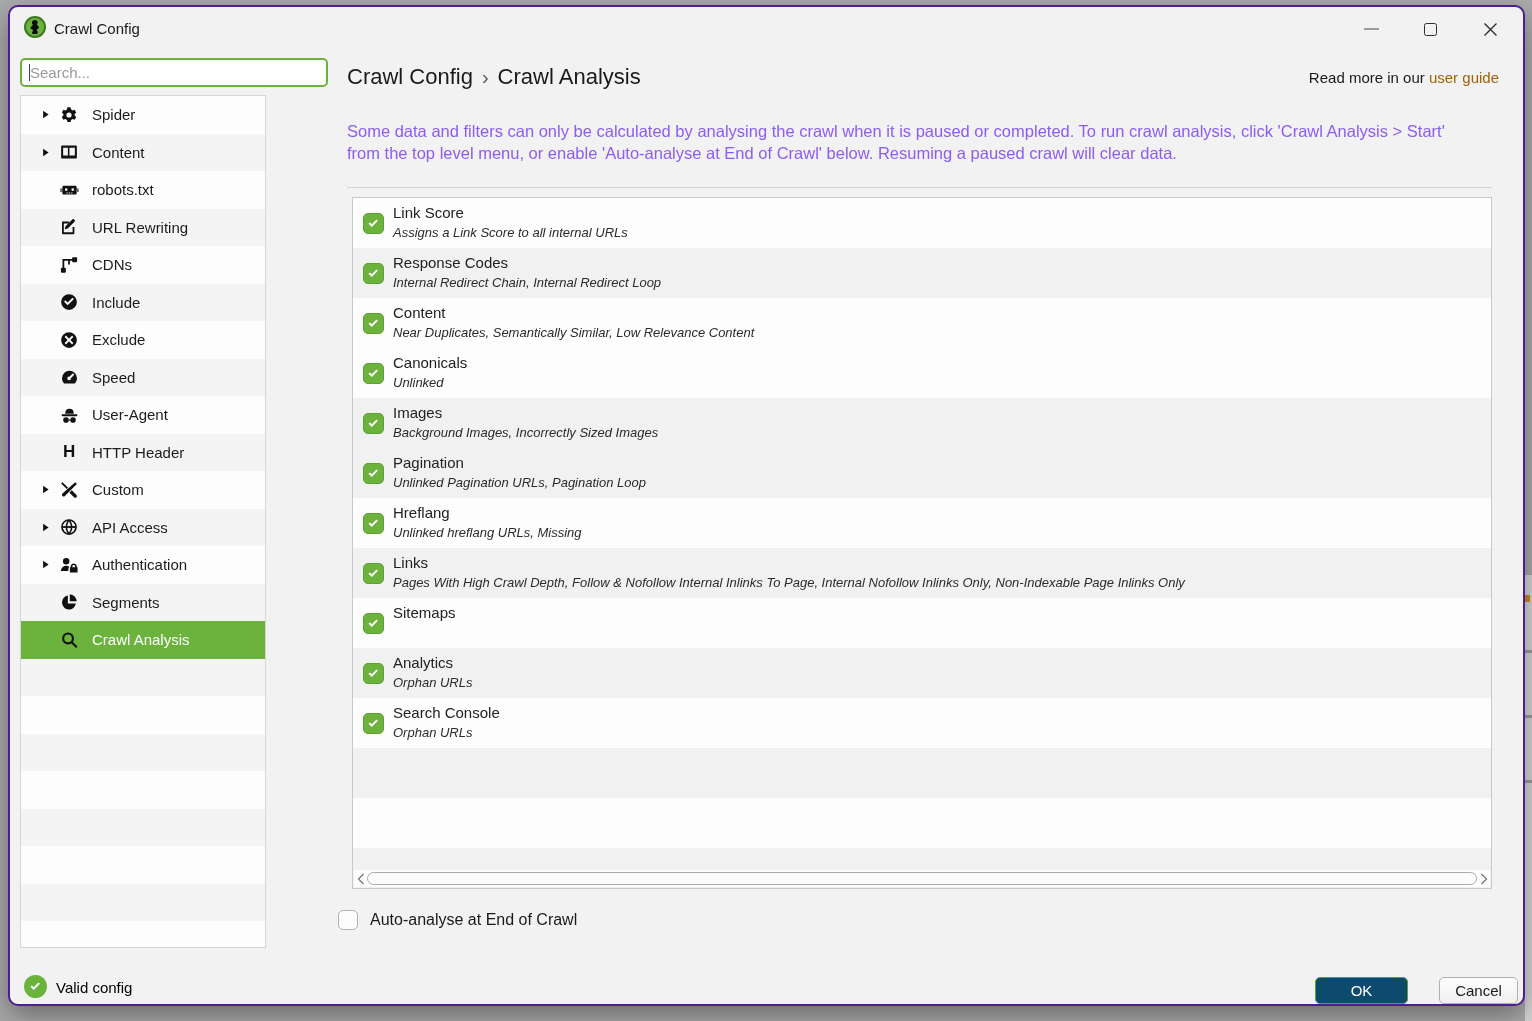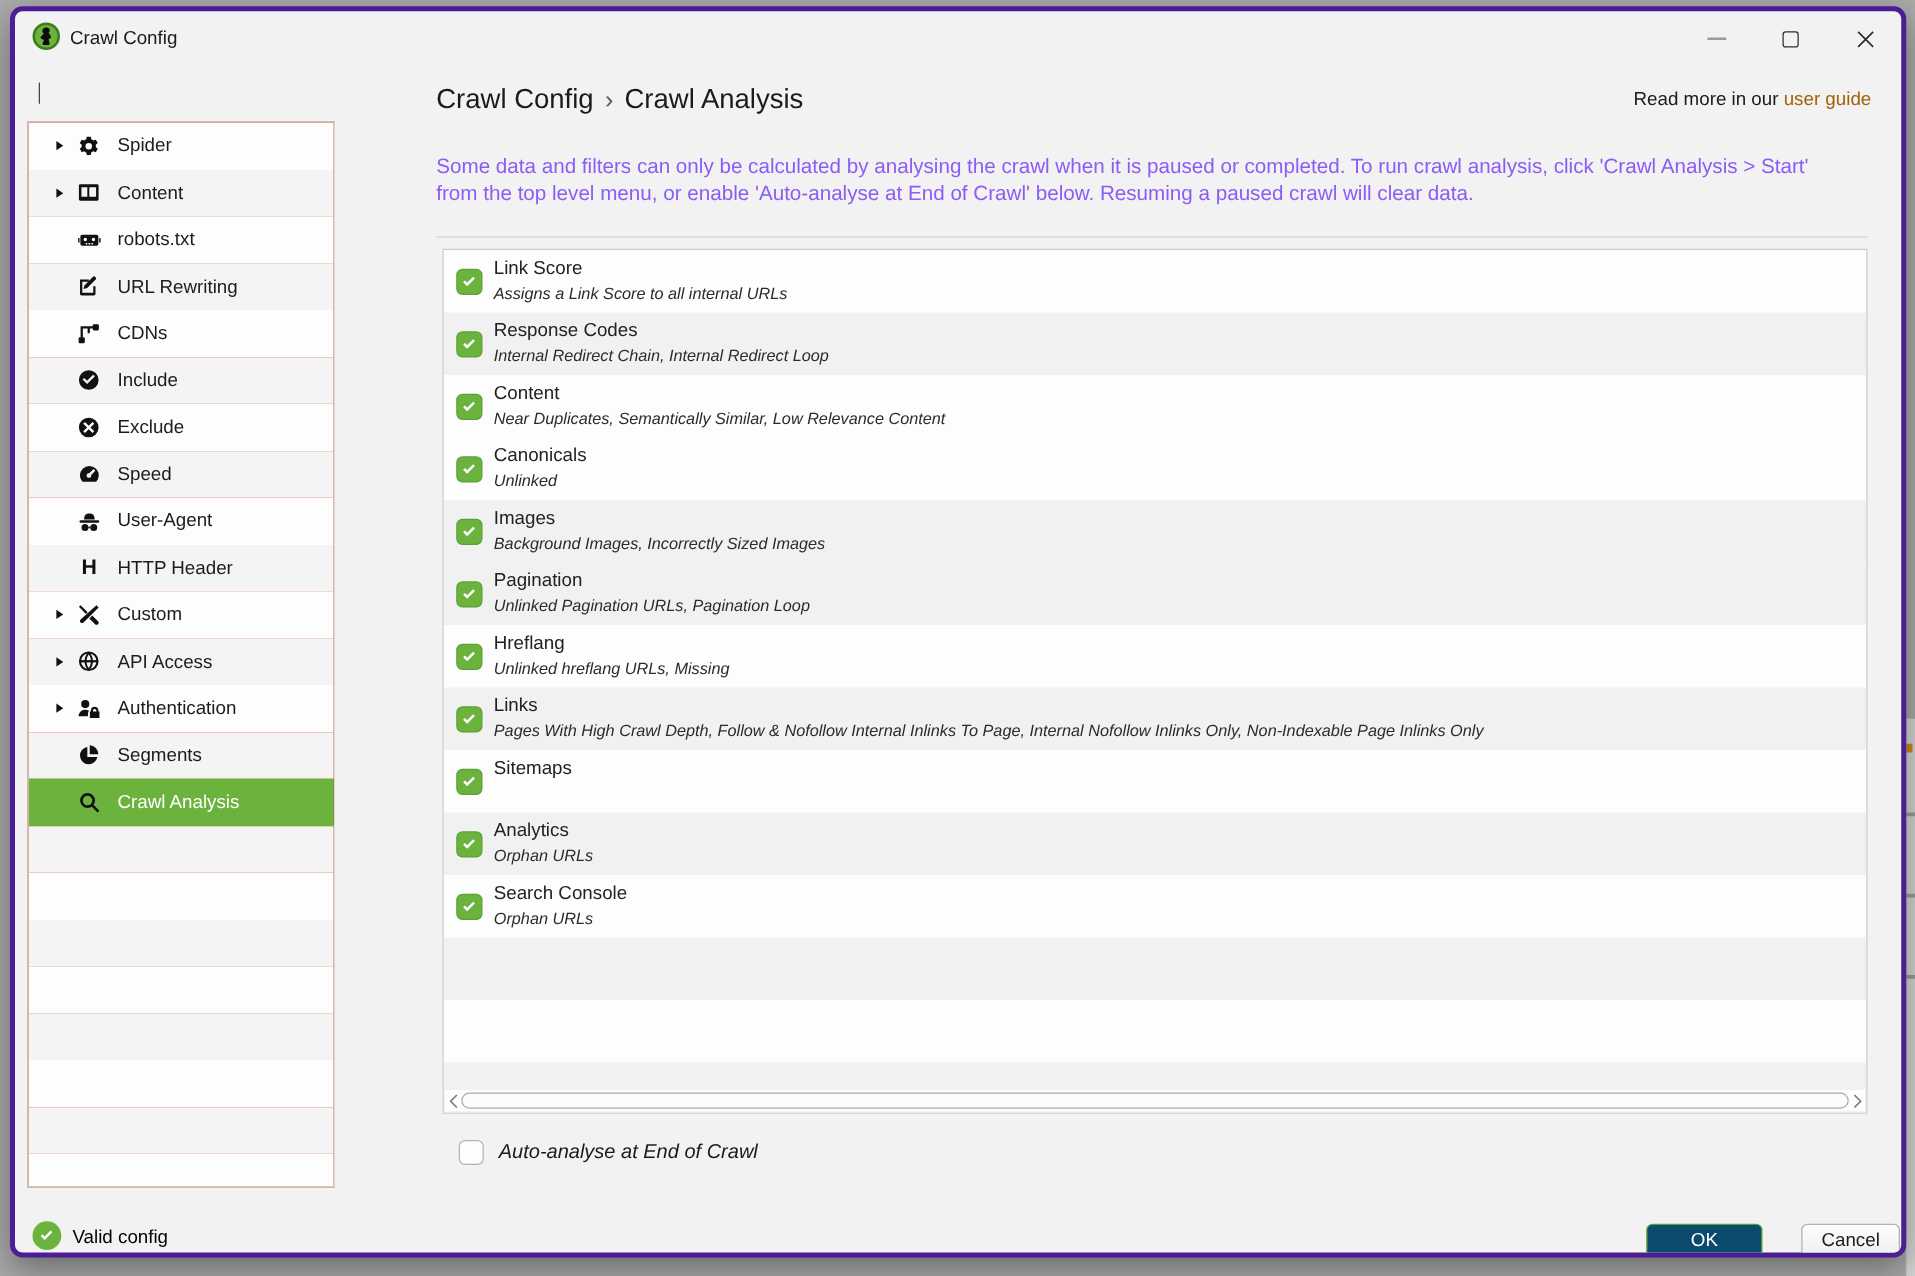"Crawl Config" .window { border: 4px solid #4c1d95 -> 2px solid #4c1d95 }
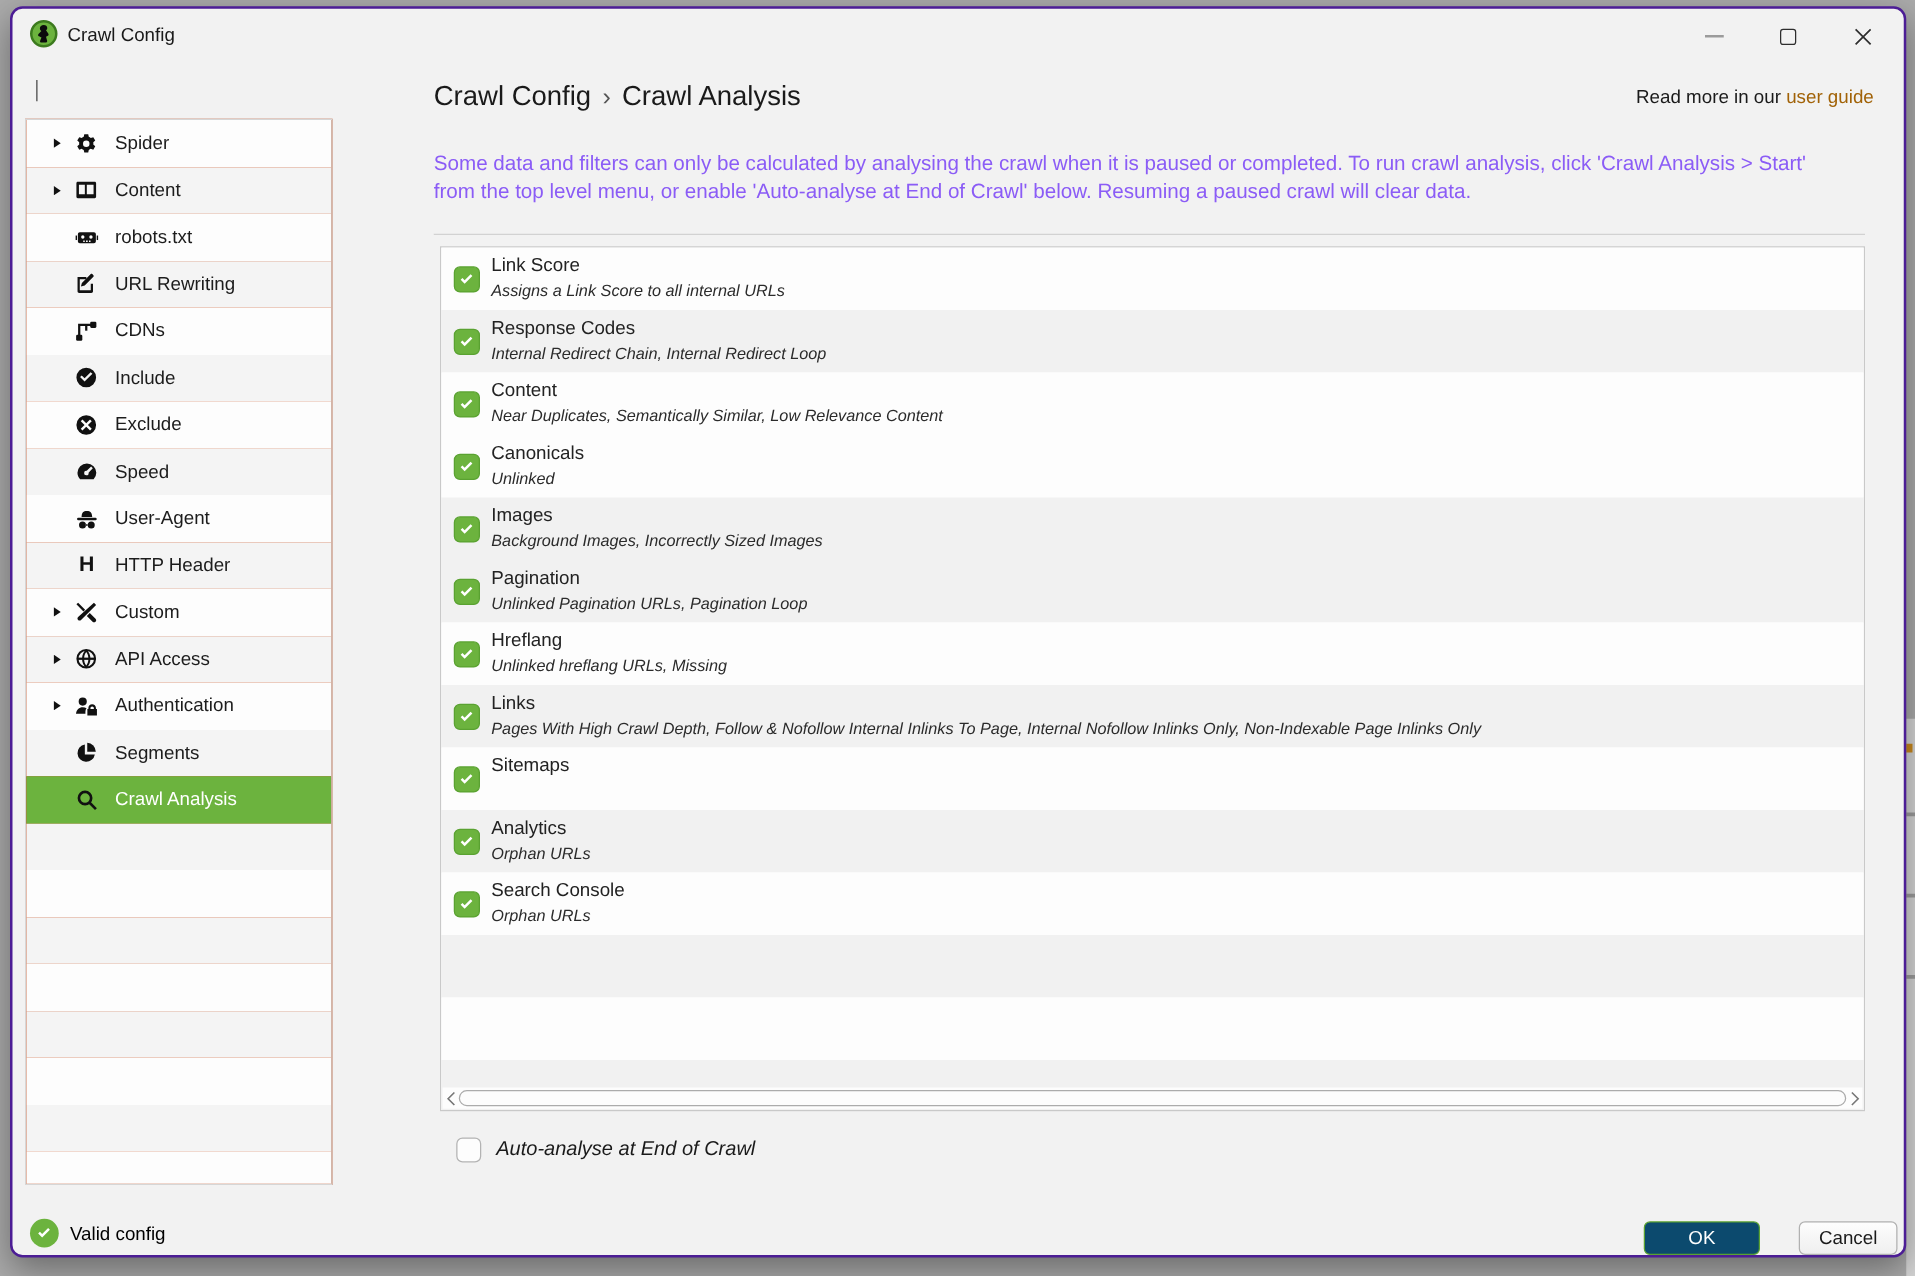"Search..." input.search-box { html: none -> <input> }
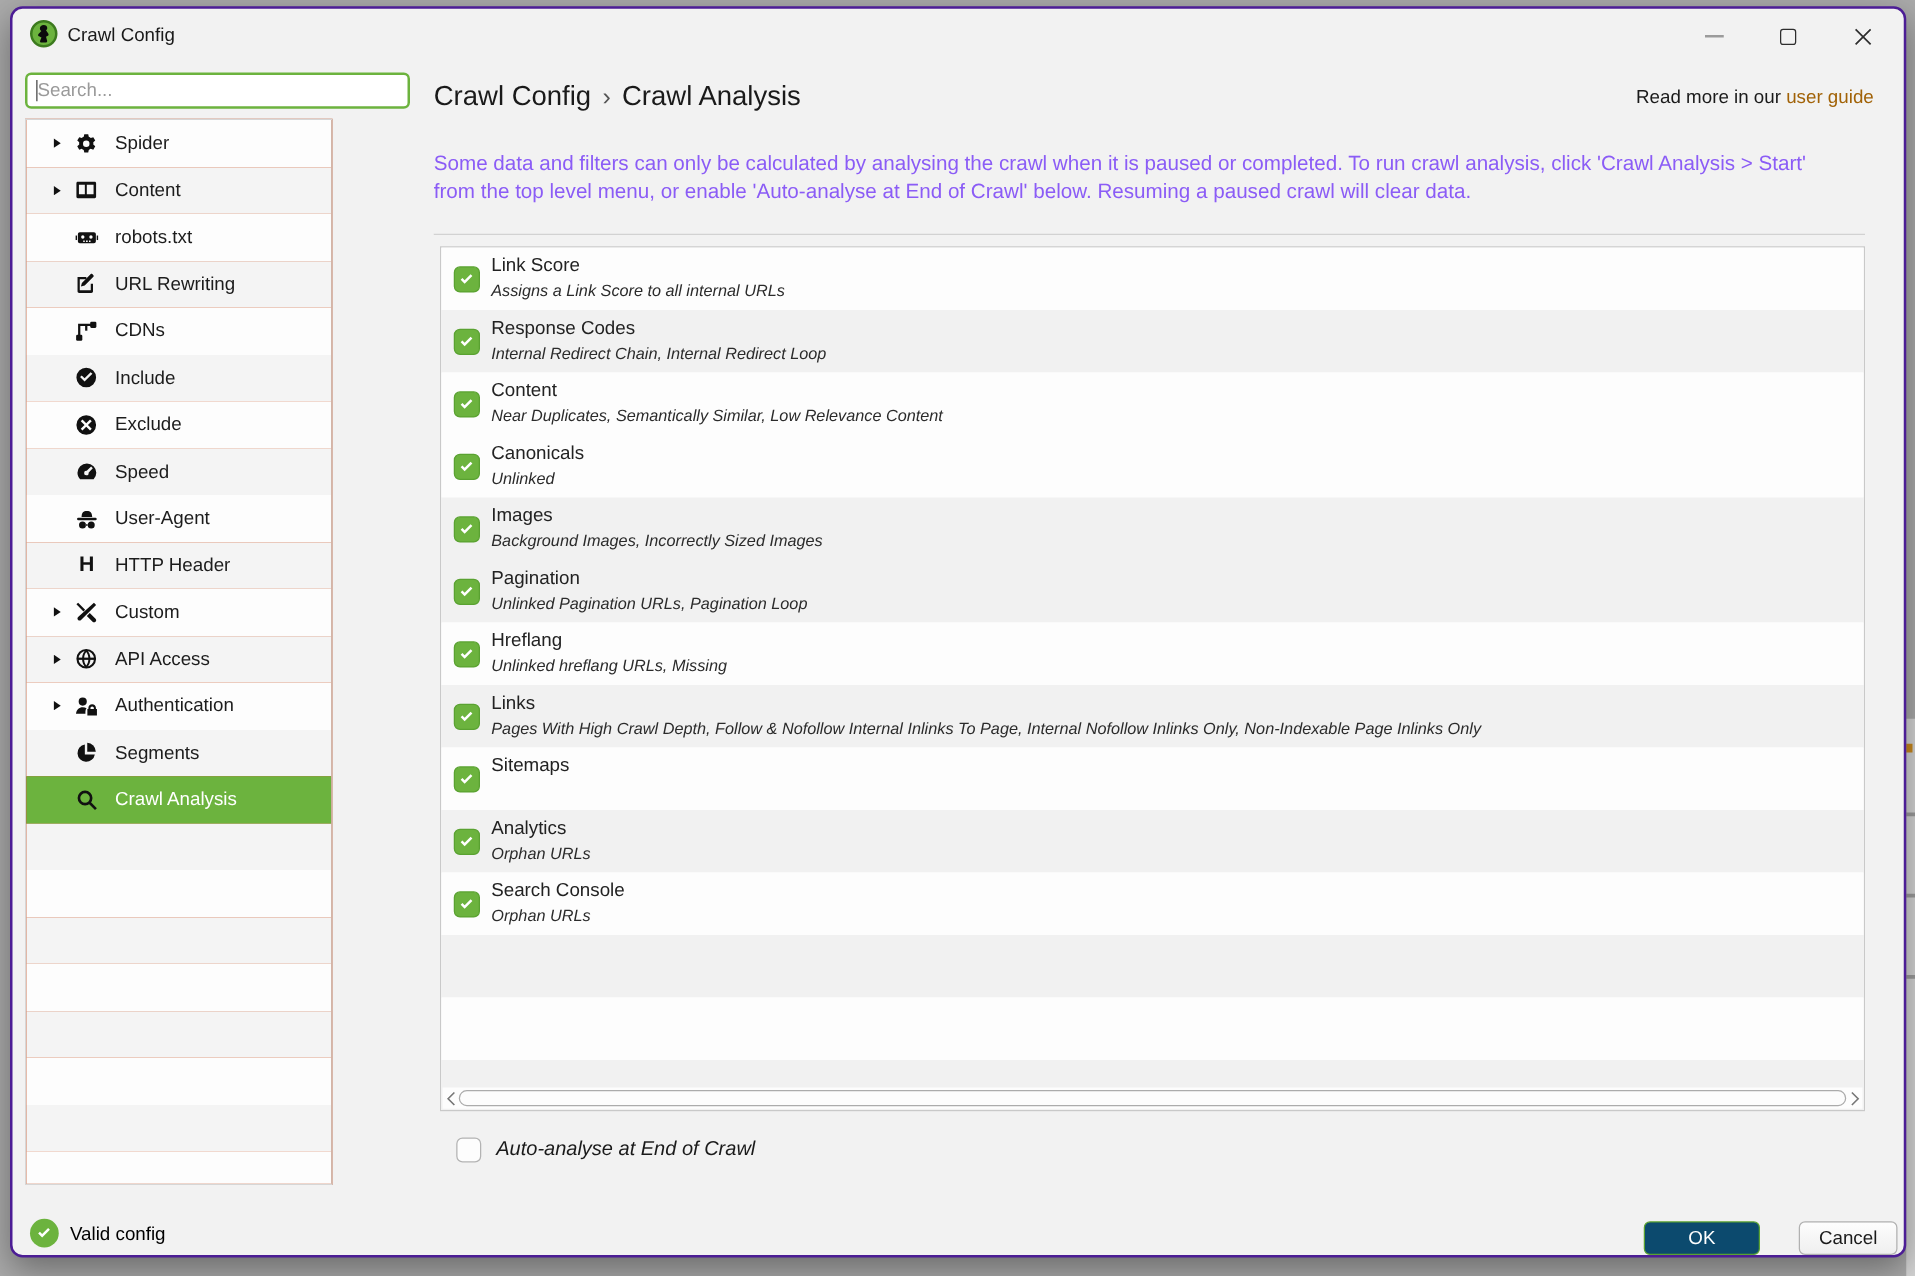"Auto-analyse at End of Crawl" .auto-row { font-style: italic -> none; left: 355px -> 328px }
